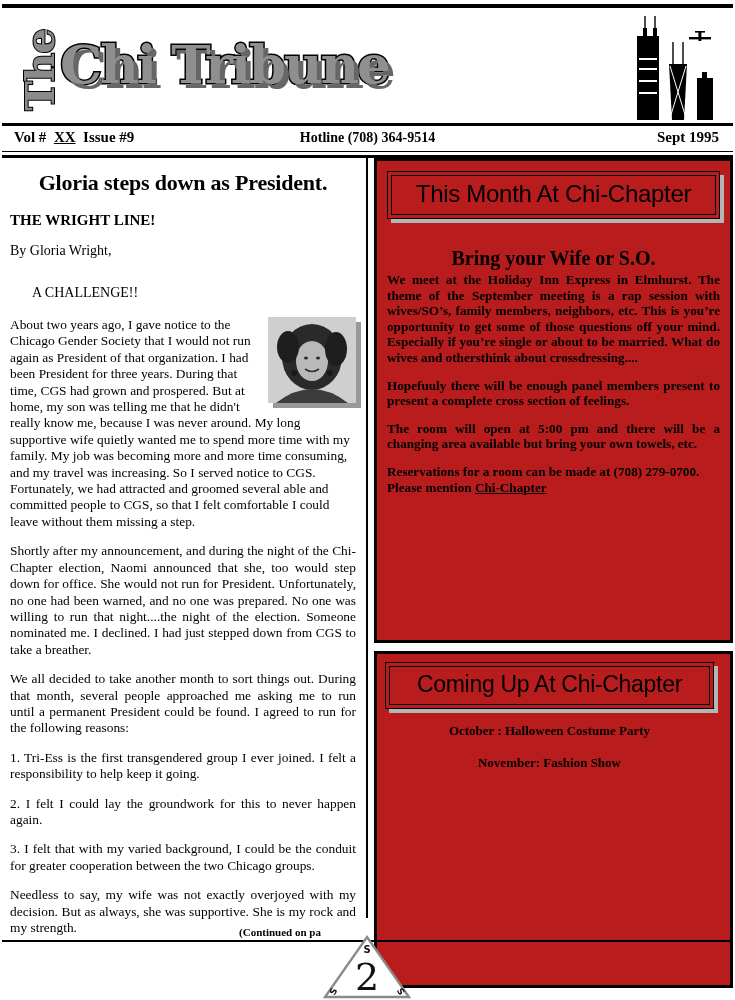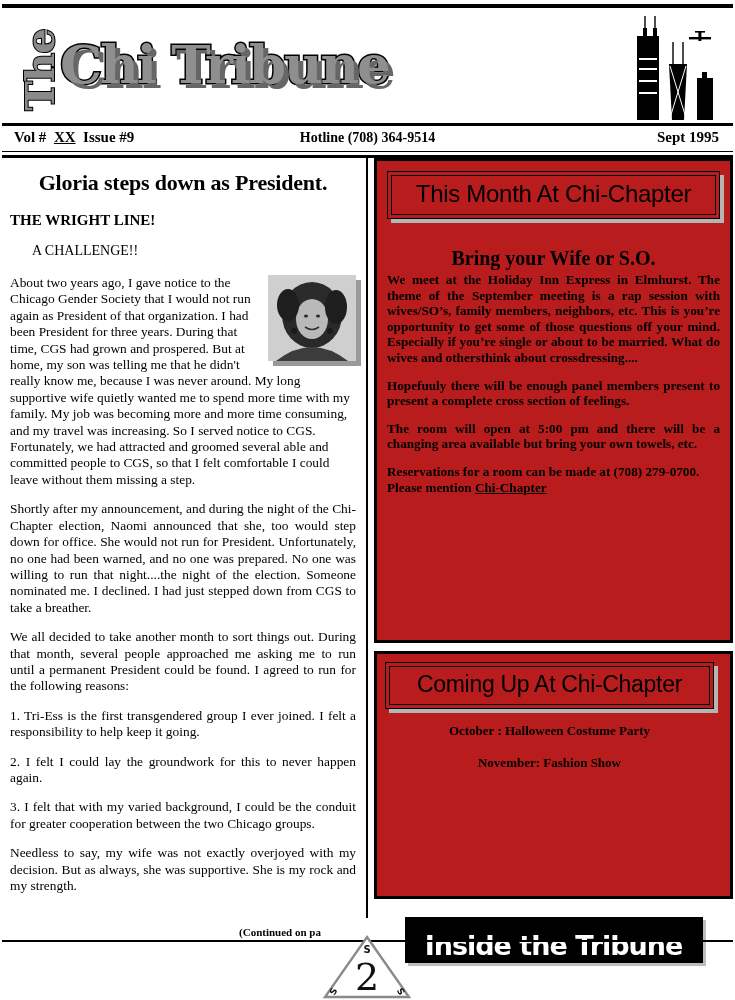"By Gloria Wright," div.byline { html: none -> <div>By Gloria Wright,</div> }
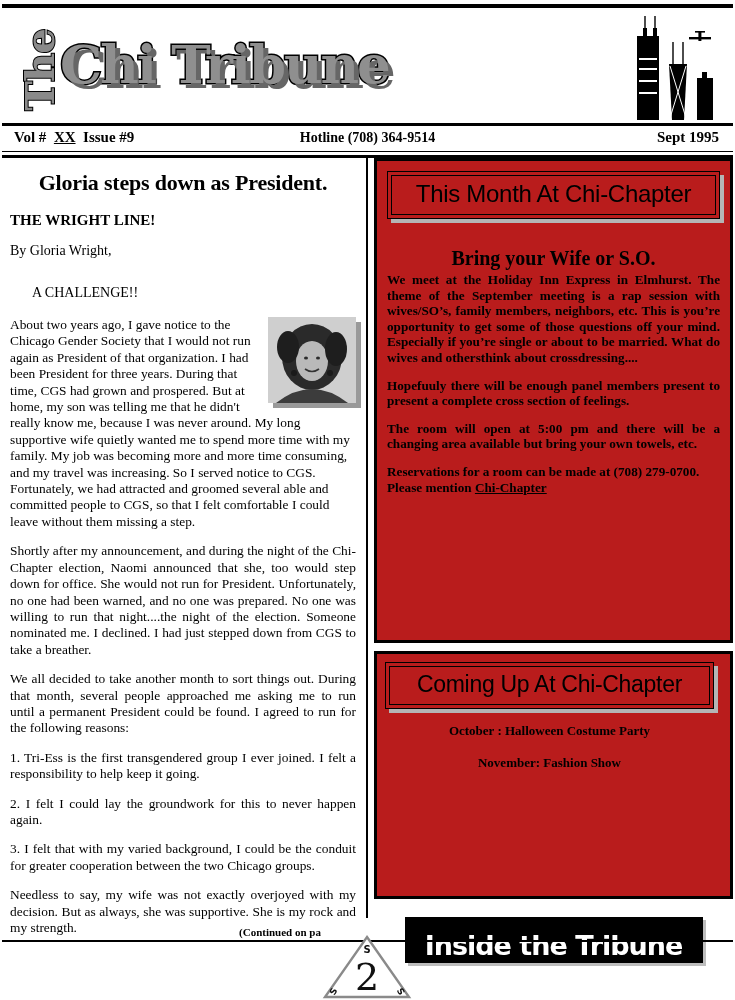"Coming Up At Chi-Chapter" .rbox.two { height: 248px -> 337px }
